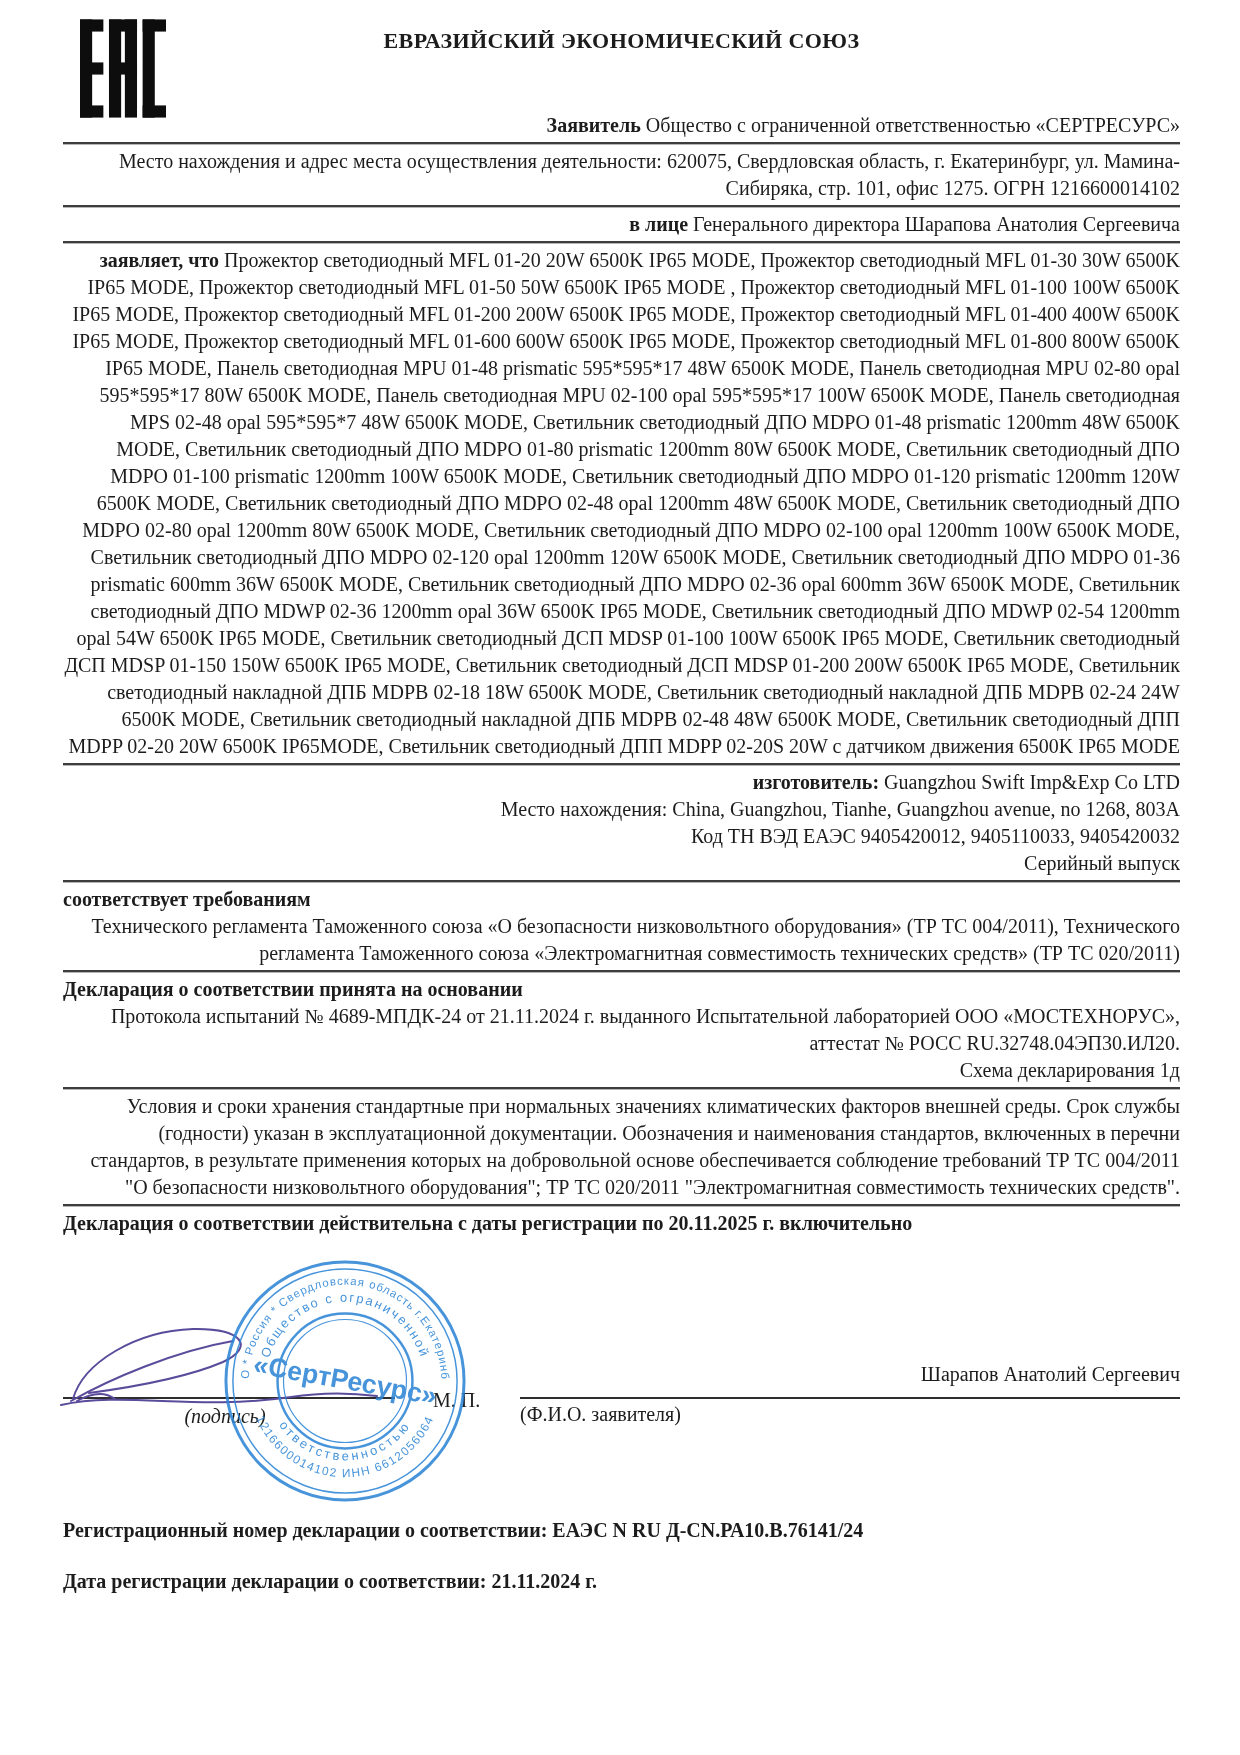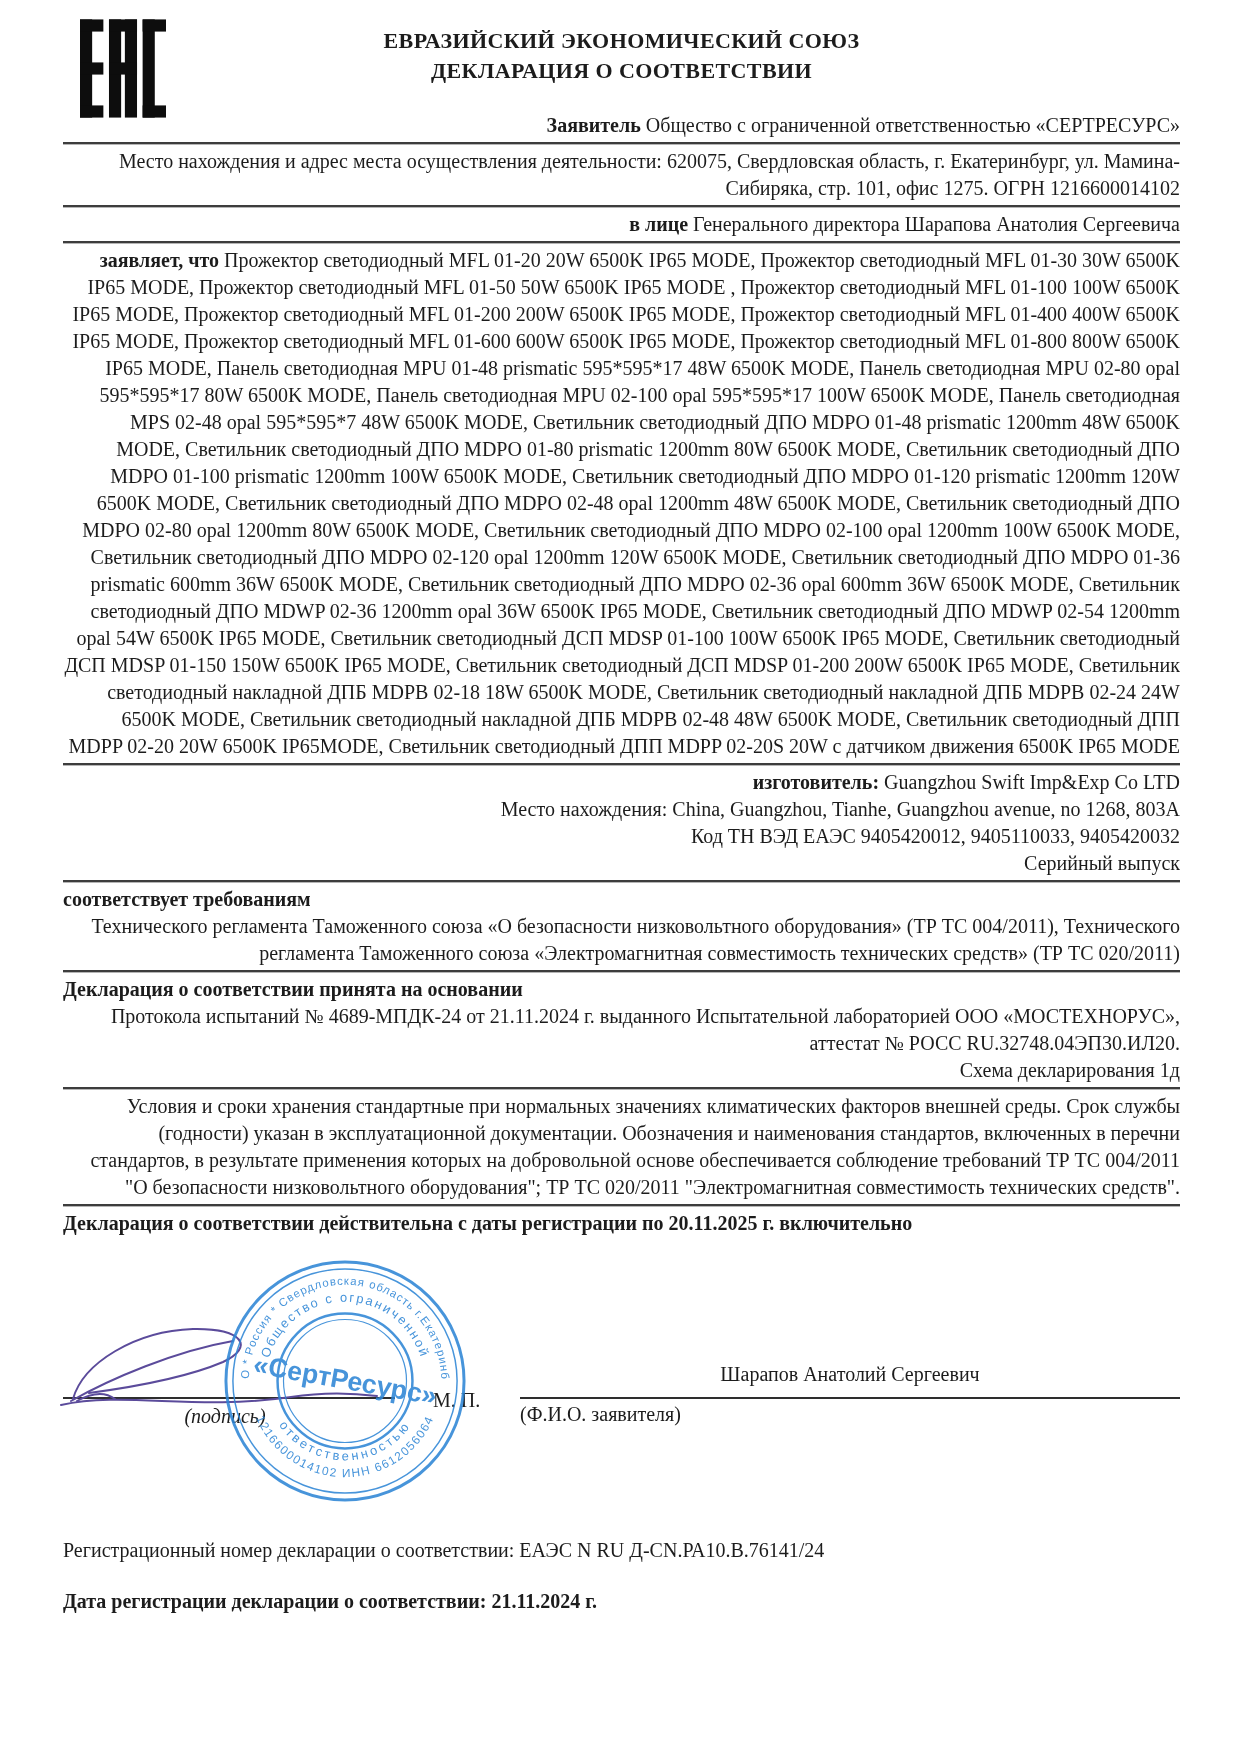"ДЕКЛАРАЦИЯ О СООТВЕТСТВИИ" div { html: <div>ДЕКЛАРАЦИЯ О СООТВЕТСТВИИ</div> -> none }
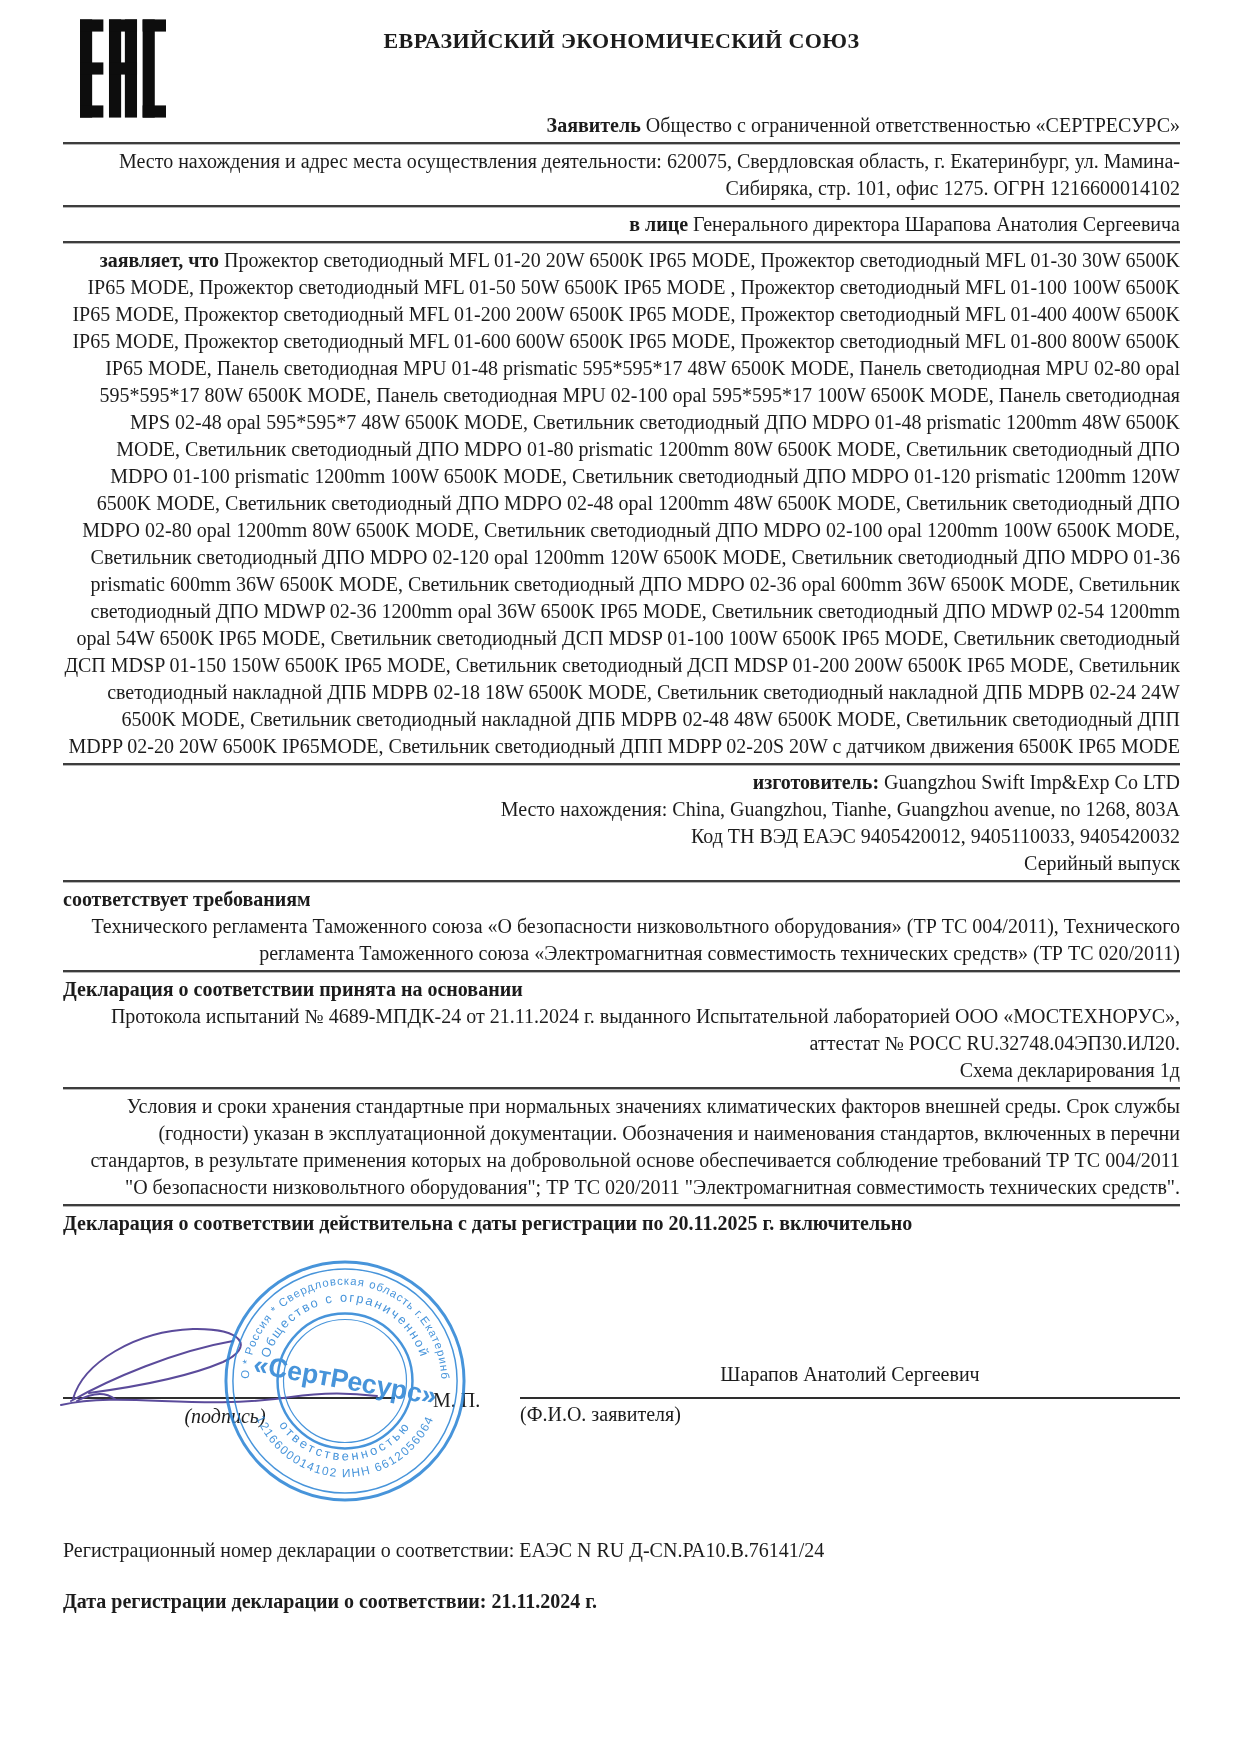"Шарапов Анатолий Сергеевич" .fio-name { text-align: center -> right }
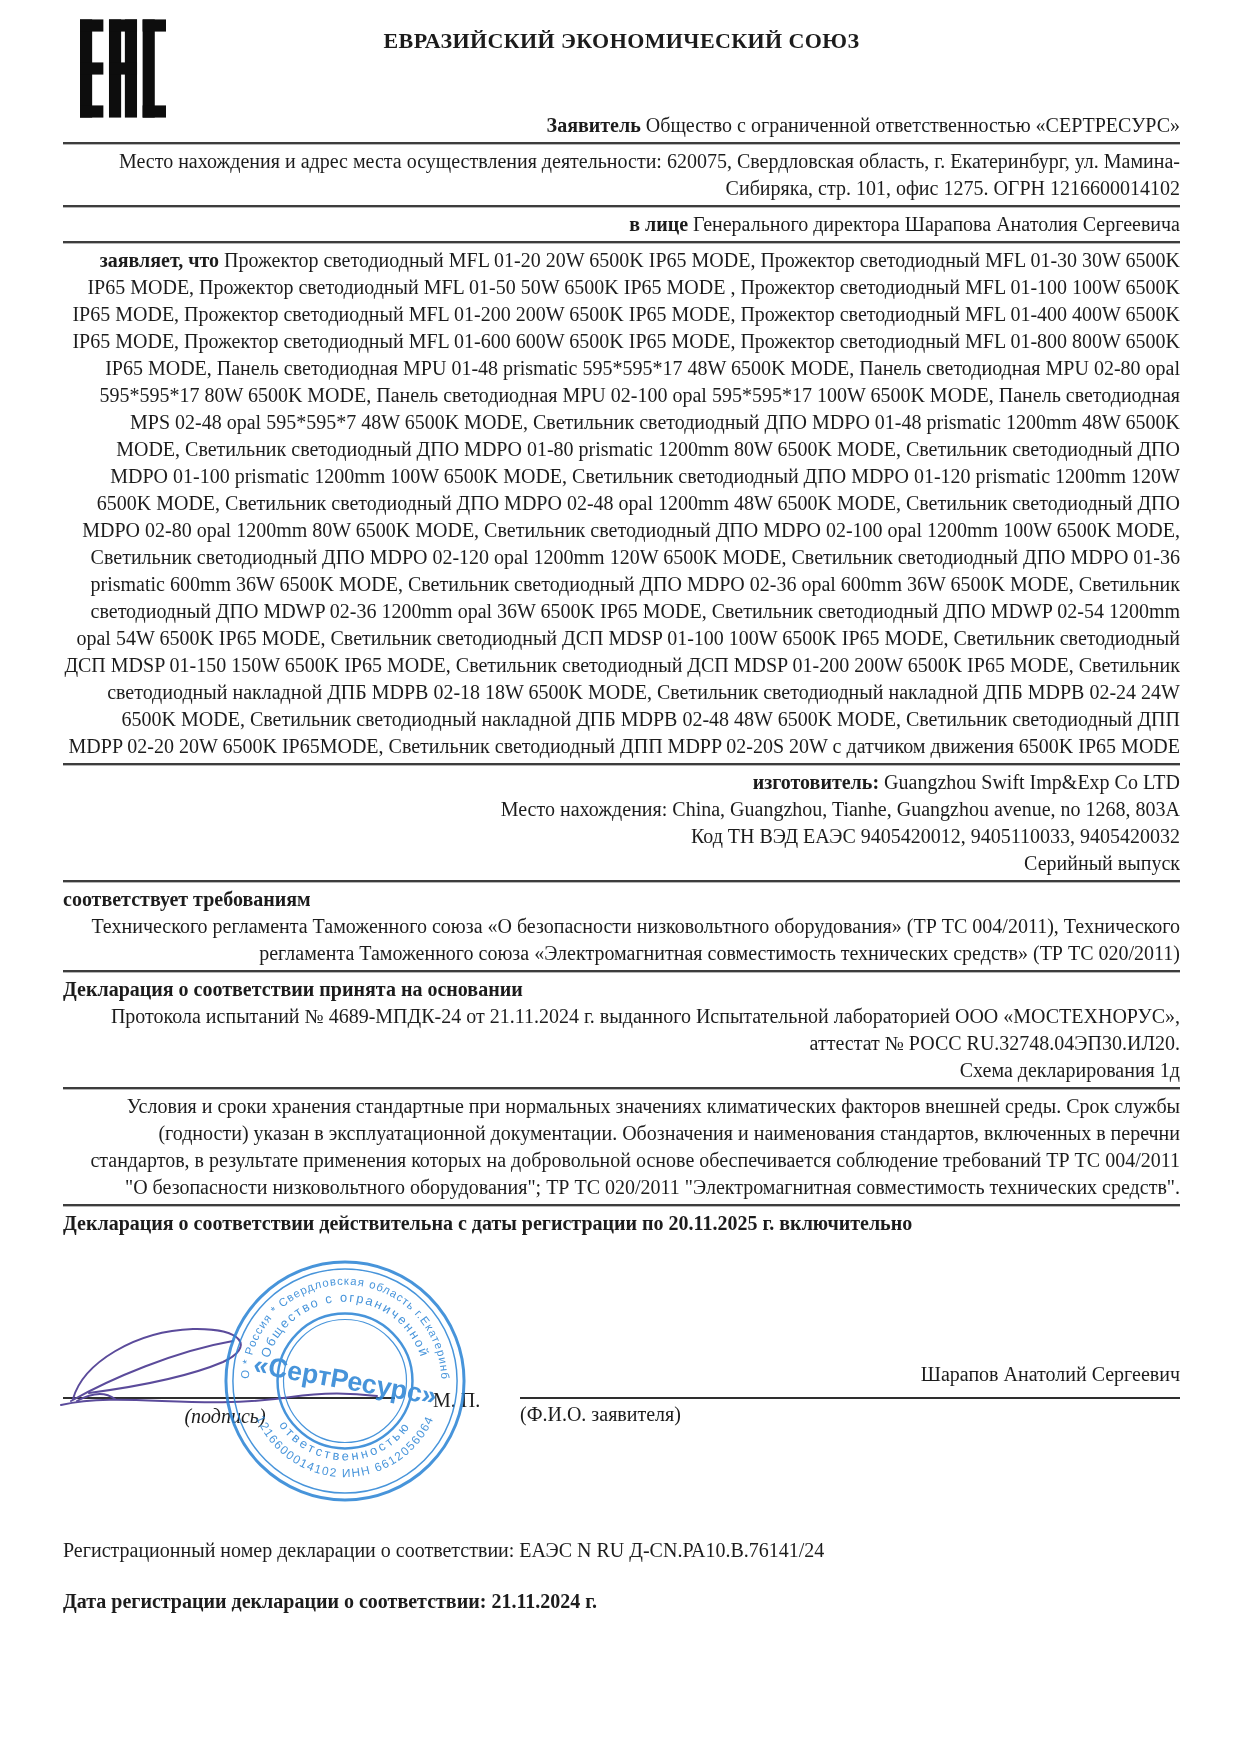"Регистрационный номер декларации о" .reg-line { font-weight: normal -> bold; margin-top: 28px -> 8px }
